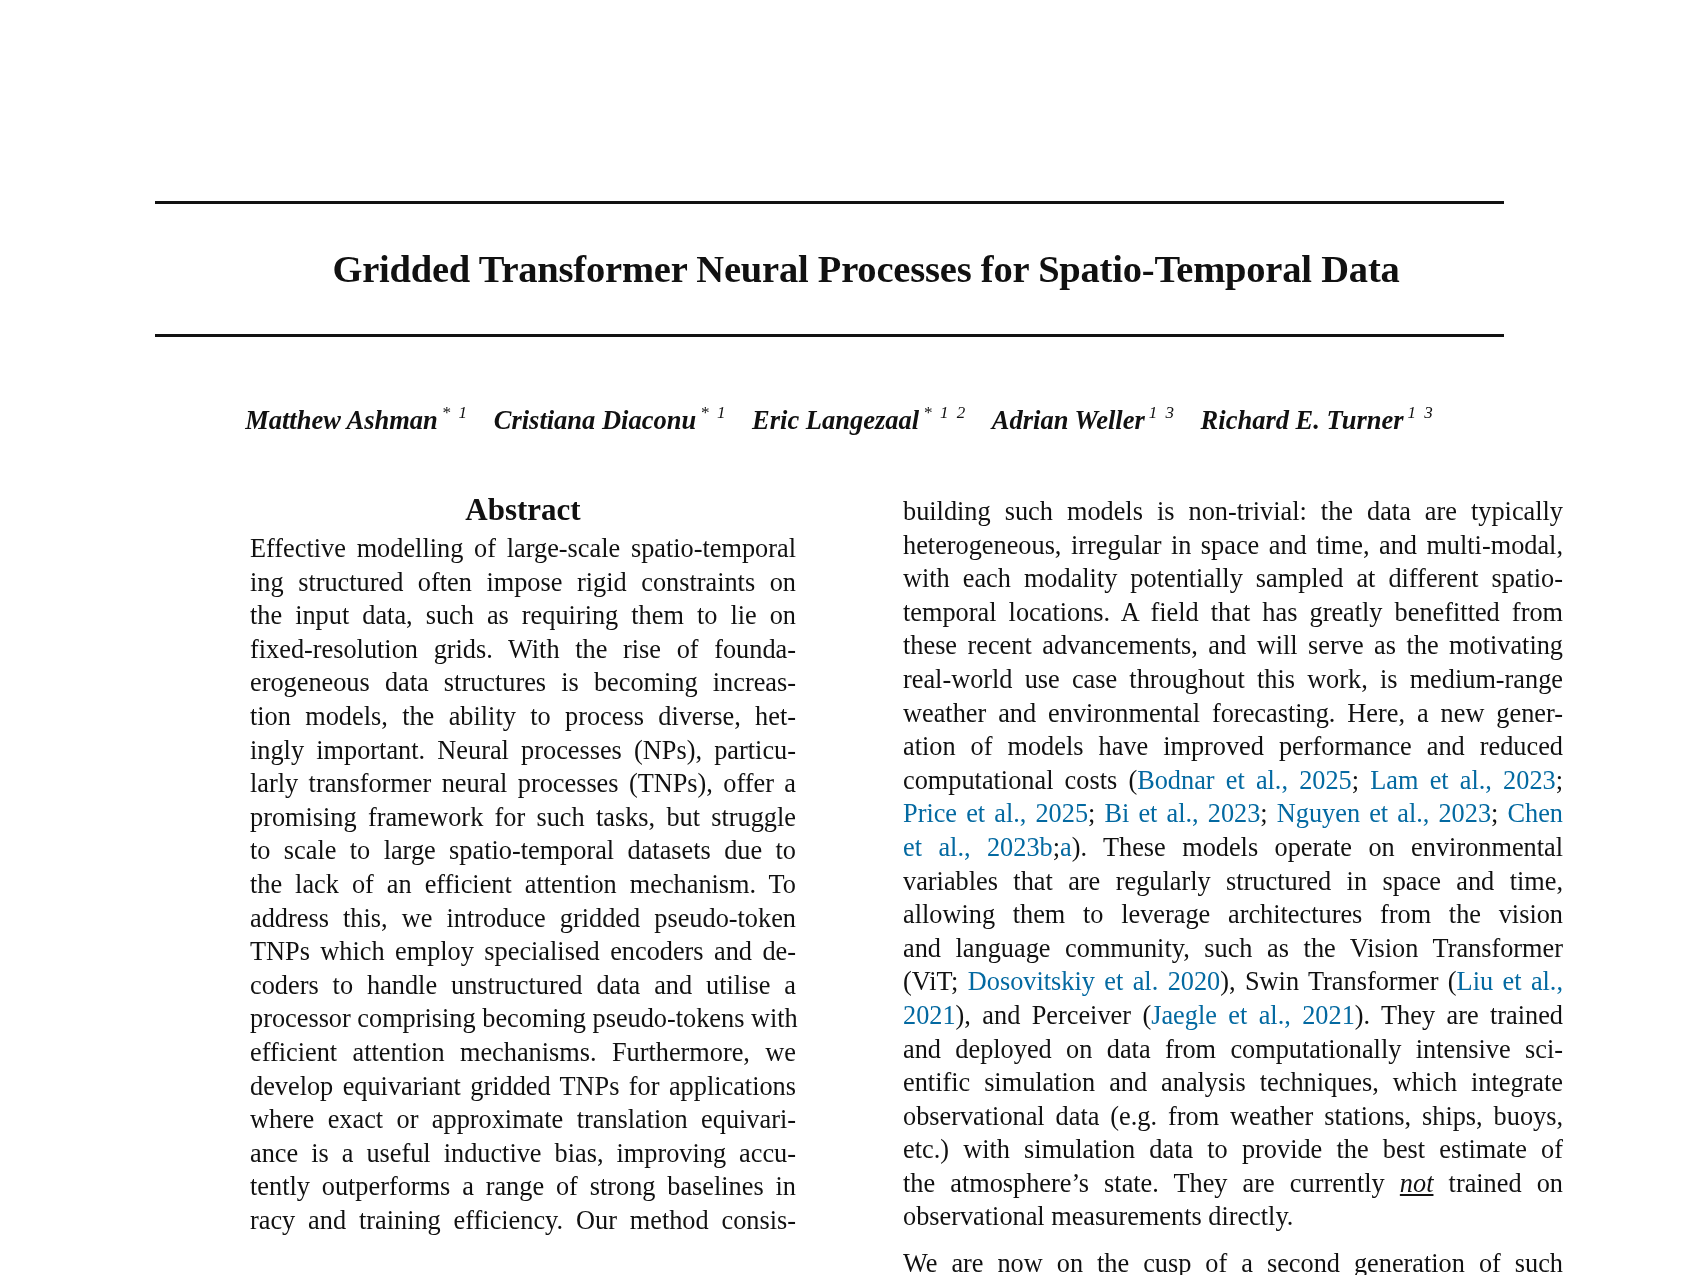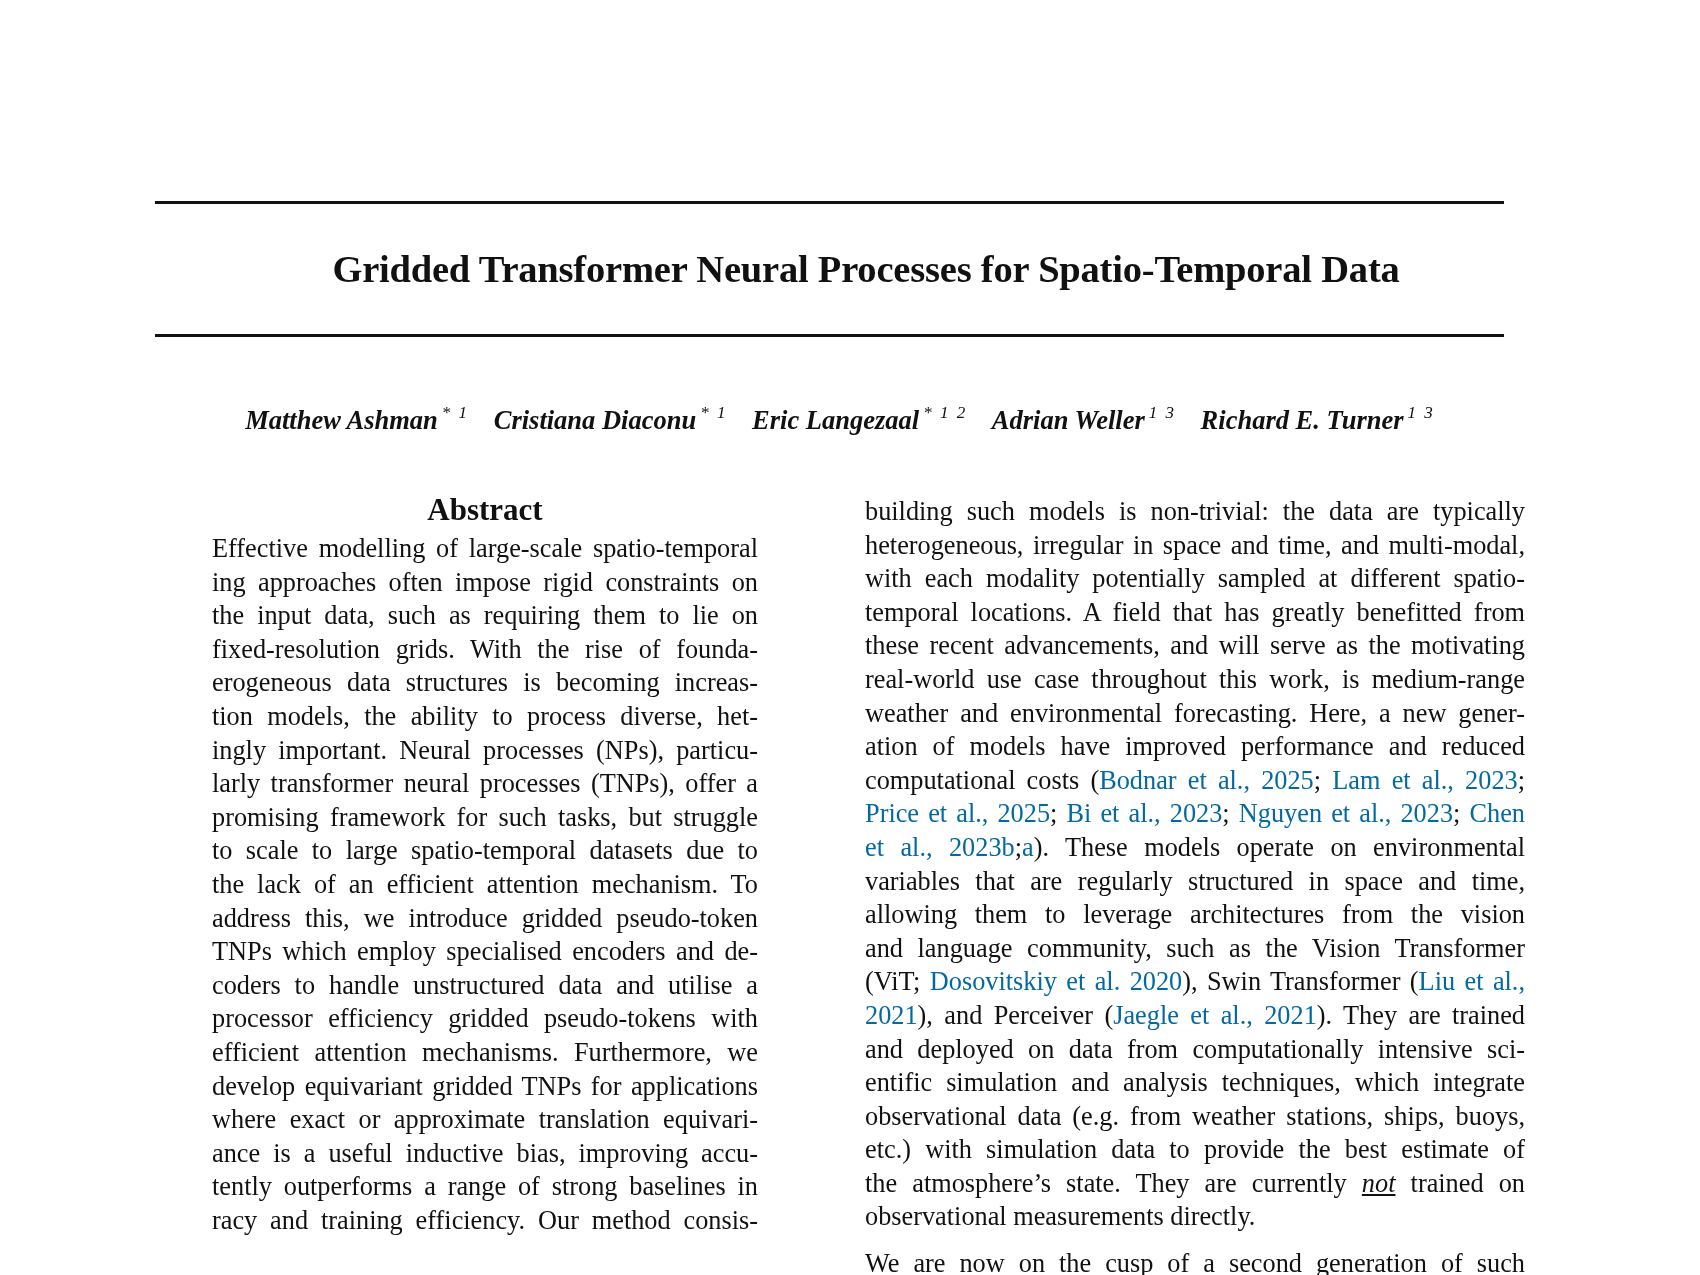"Abstract" .col { margin-left: none -> 38px }
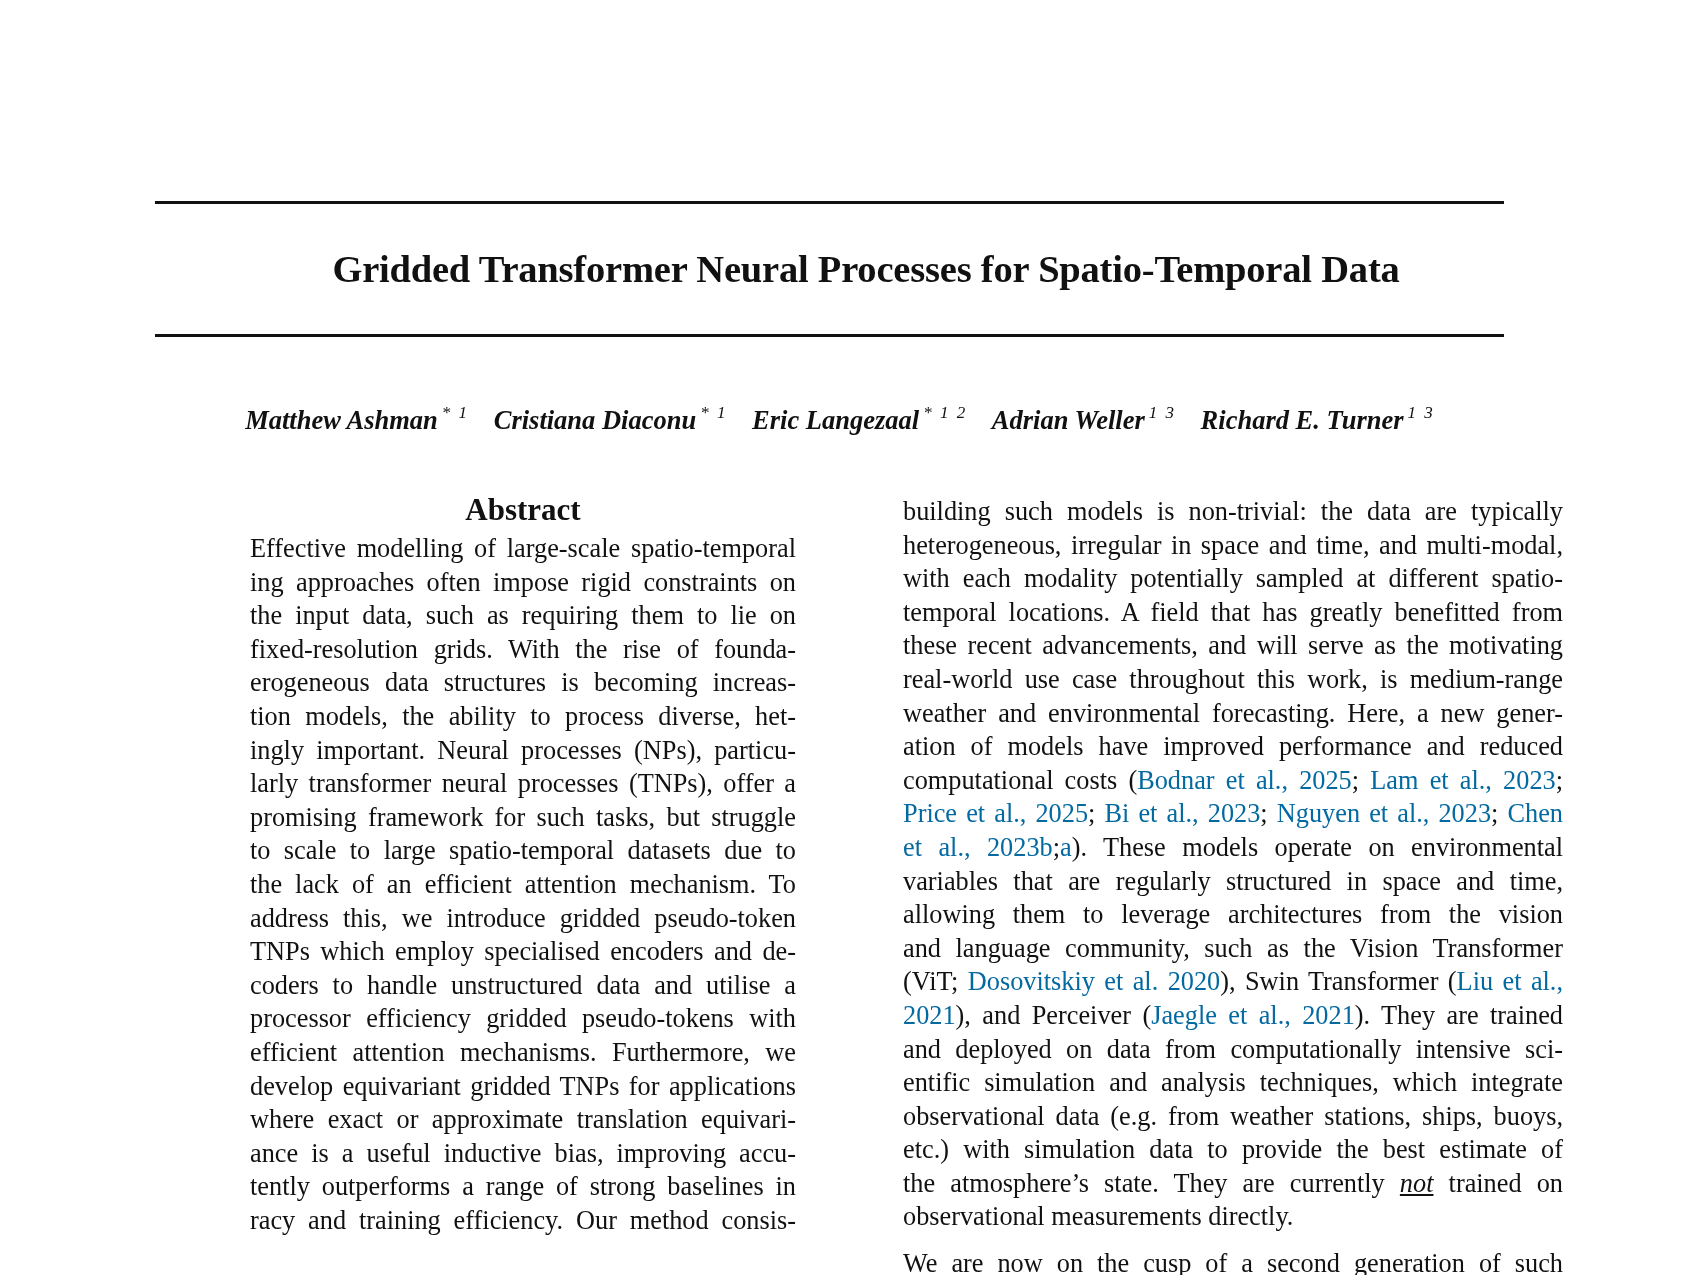"ing approaches often impose rigid" span.line { text: approaches -> structured }
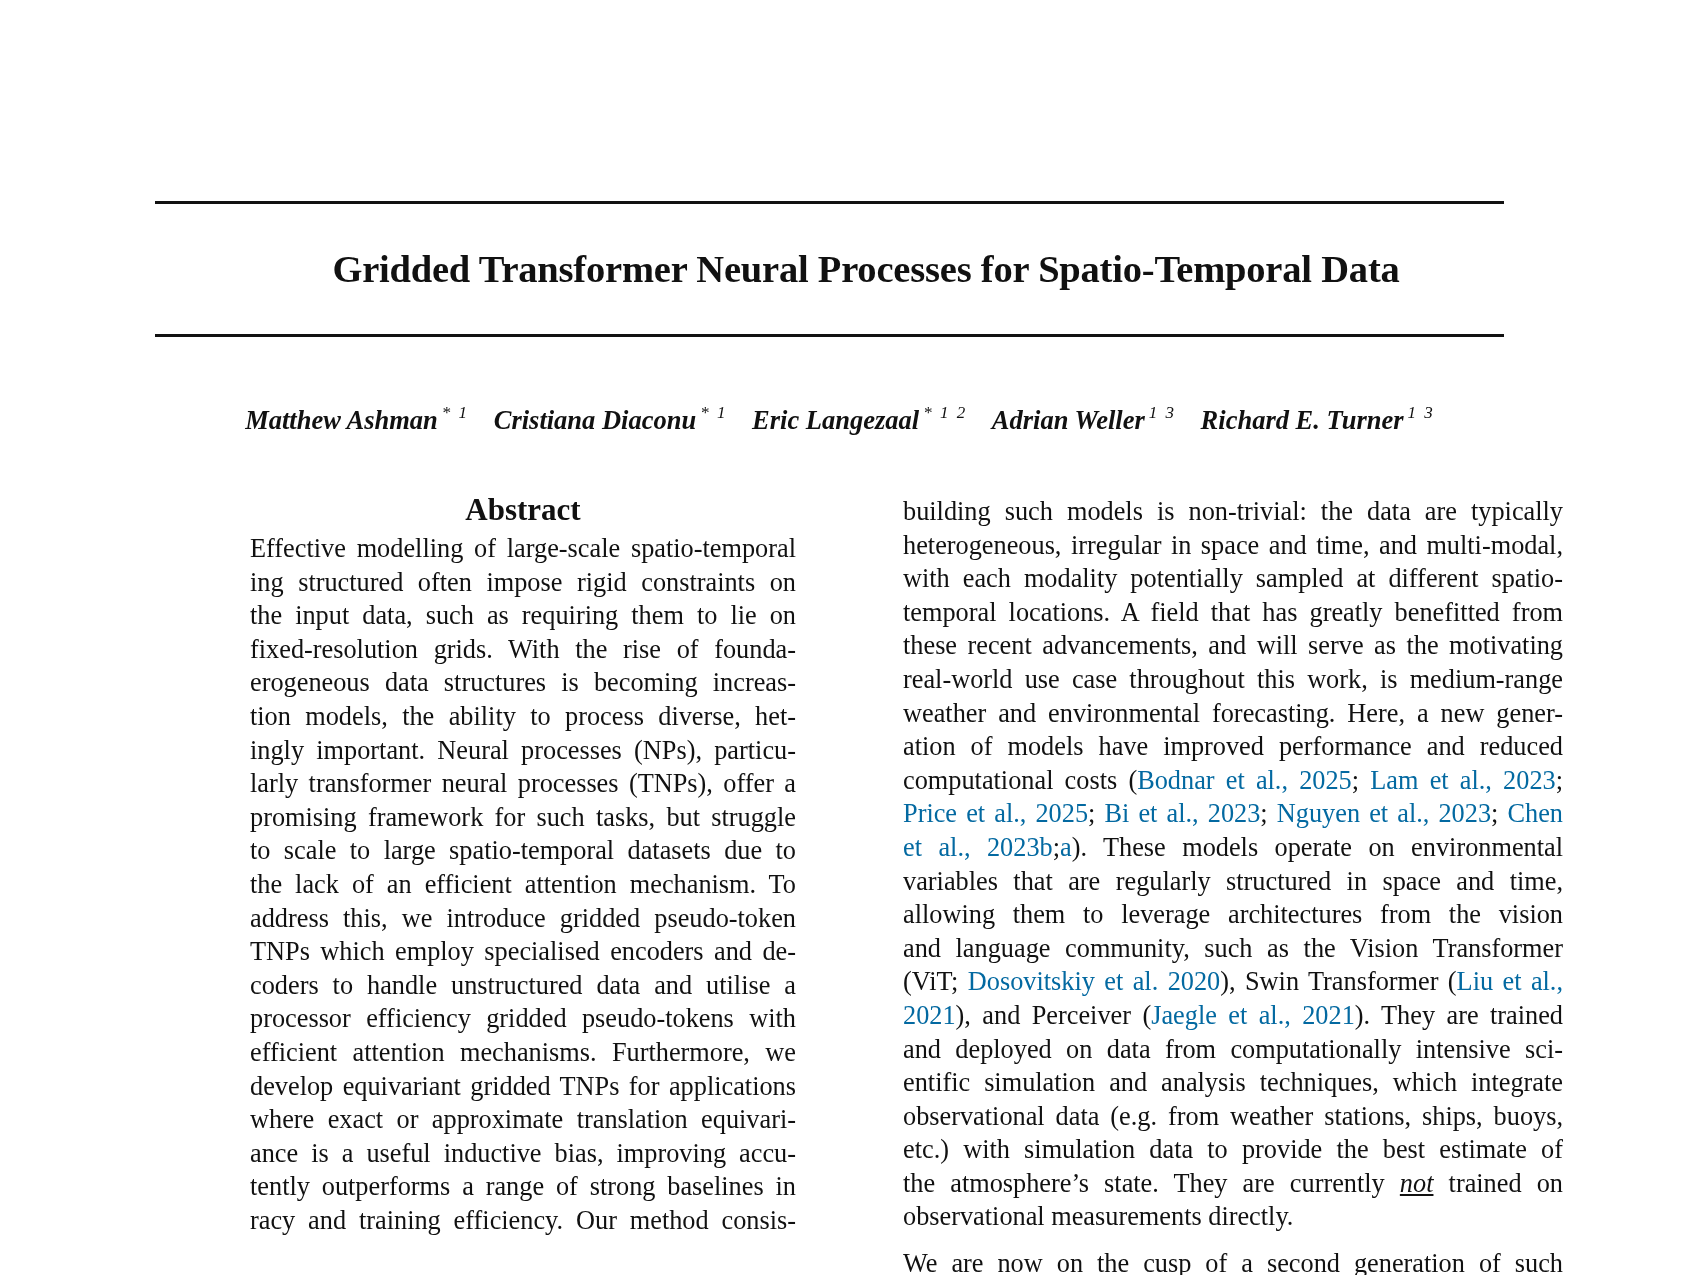"processor efficiency gridded" span.line { text: efficiency gridded -> comprising becoming }
